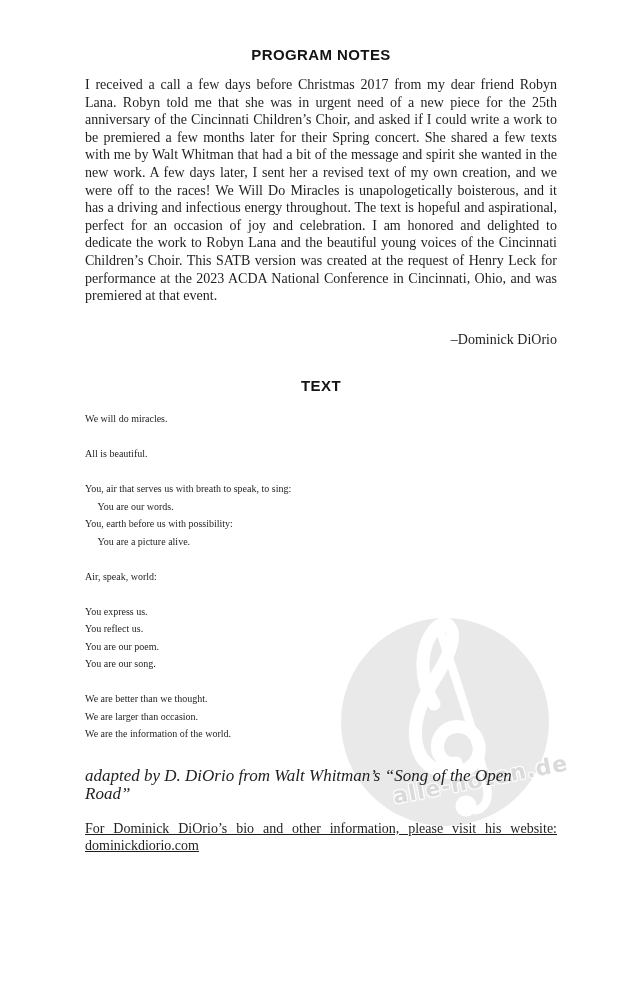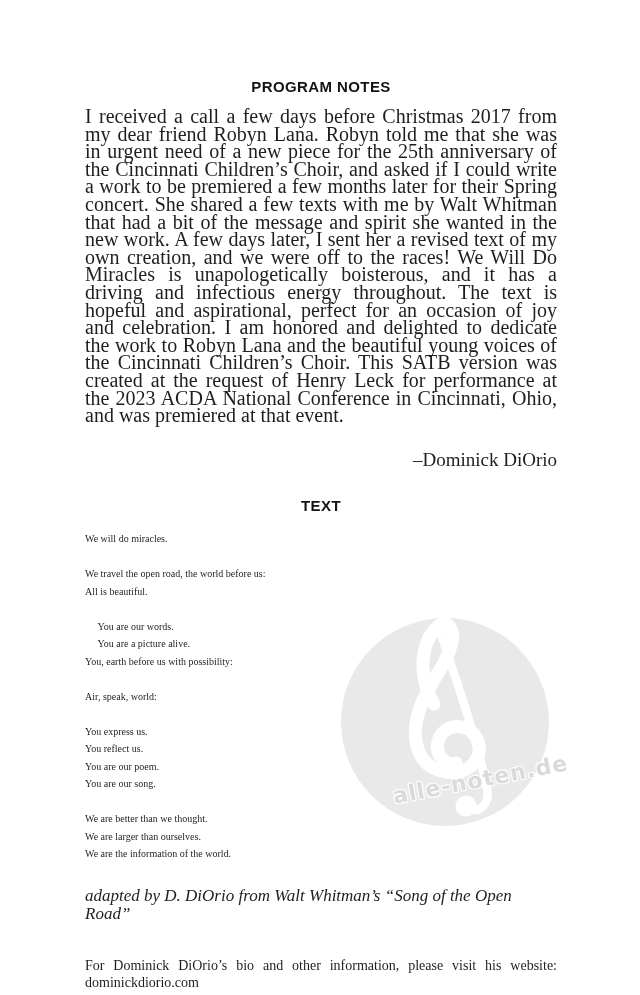"PROGRAM NOTES" .content { padding: 78px 83px 0 85px -> 46px 83px 0 85px }
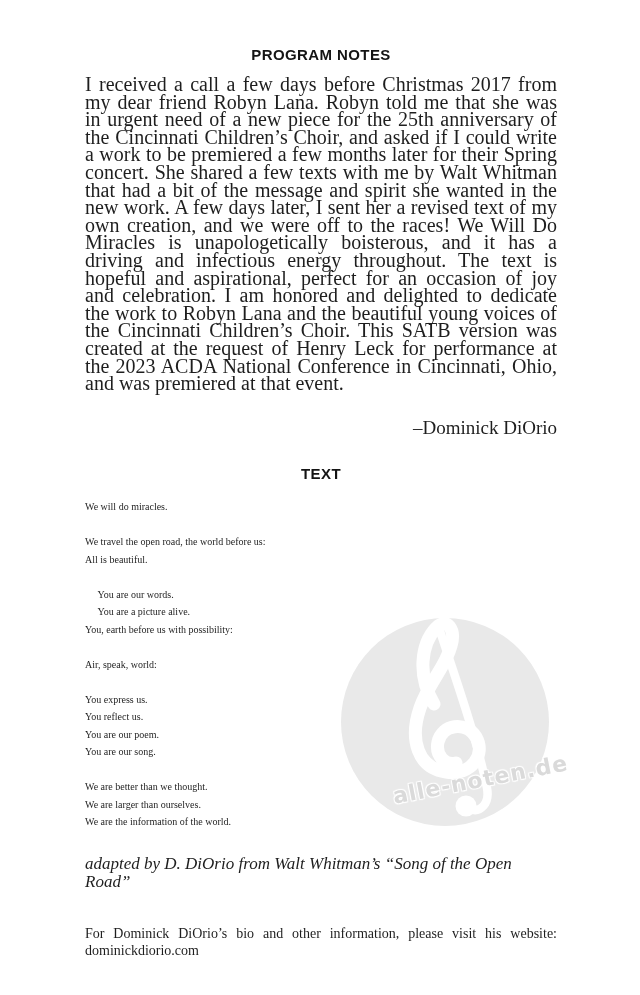"I received a call a" .notes-body { font-size: 20px -> 14px }
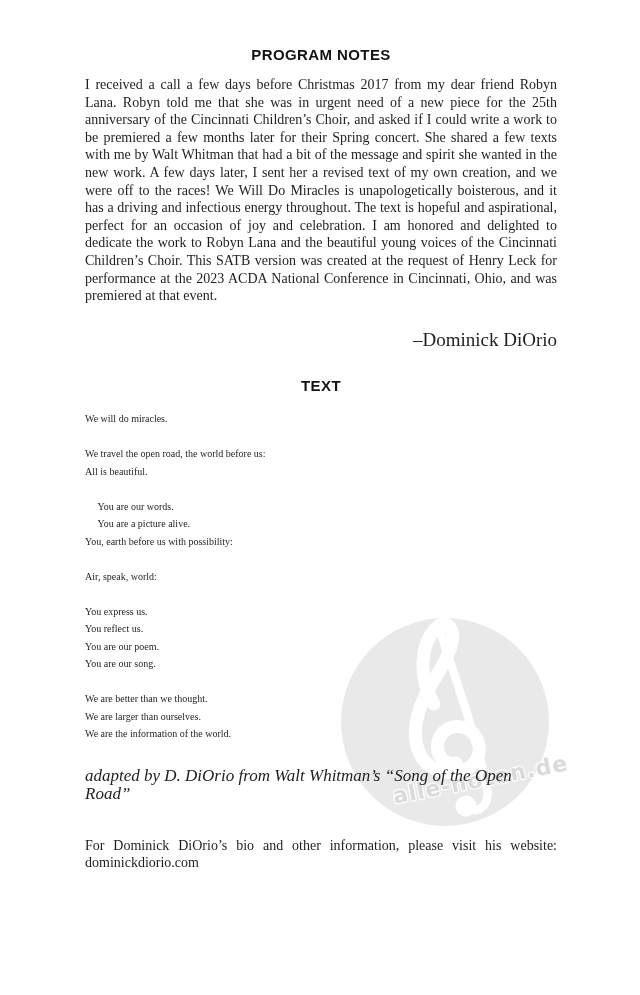"–Dominick DiOrio" .signature { font-size: 19px -> 14px }
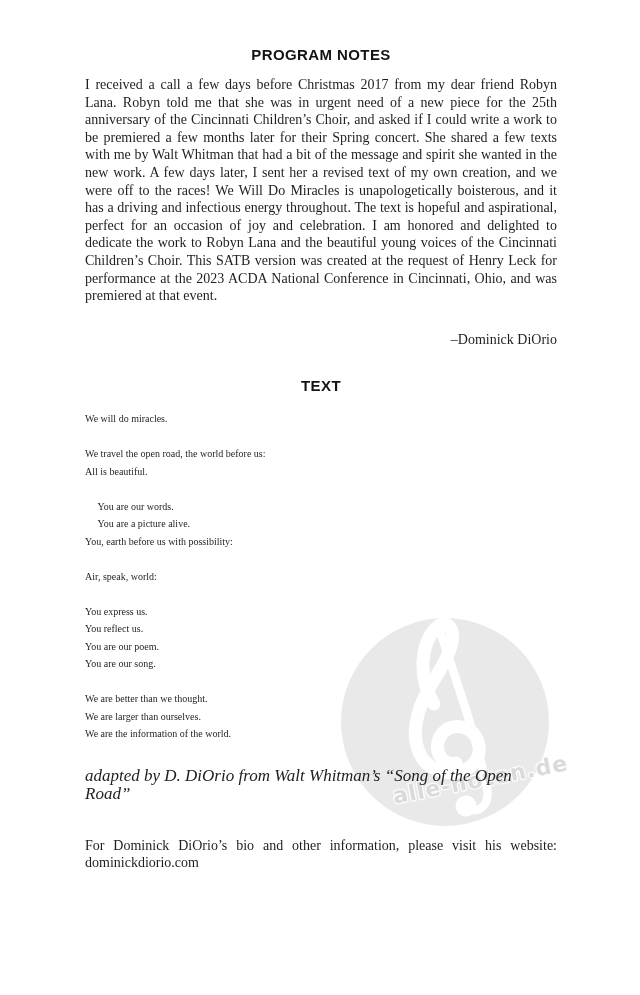"We travel the open road," div.poem-line { html: <div>We travel the open road, the world before us:</div> -> none }
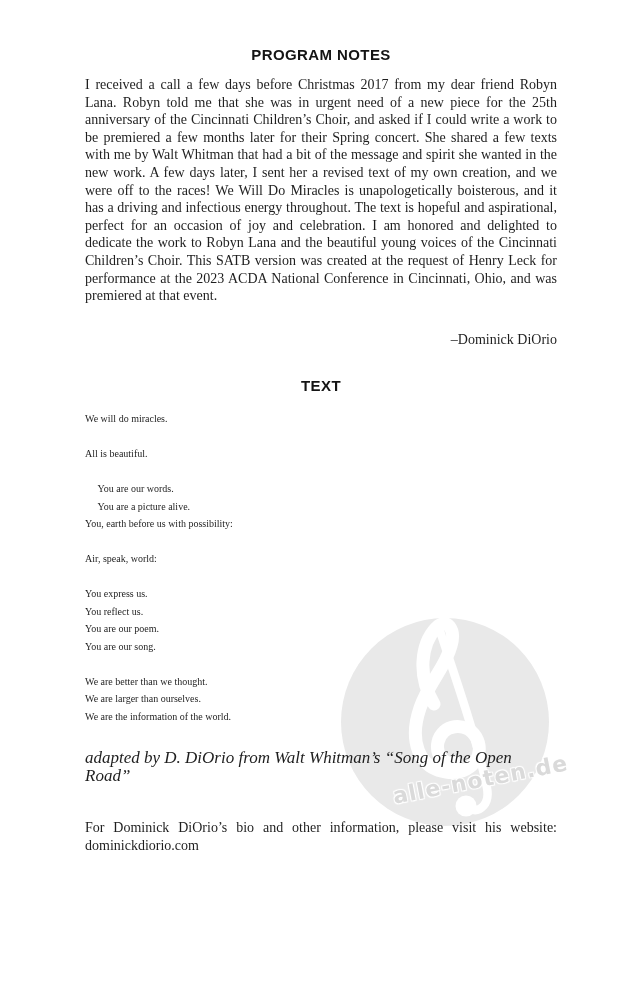"You, air that serves us" div.poem-line { html: none -> <div>You, air that serves us with breath to speak, to sing:</div> }
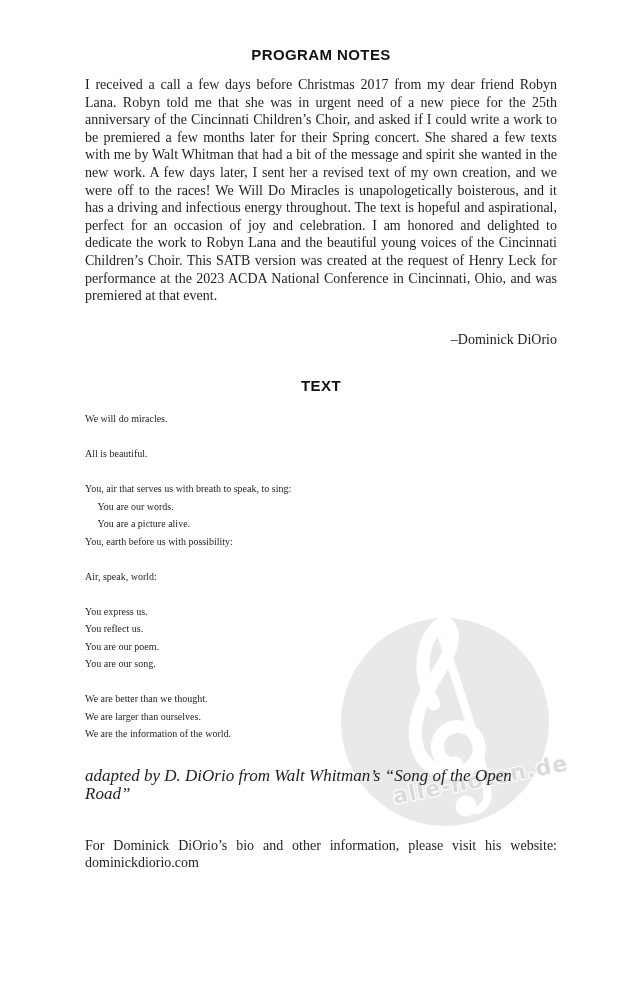"You are a picture alive." div.poem-line { order: before "You, earth before us with" -> after "You, earth before us with" }
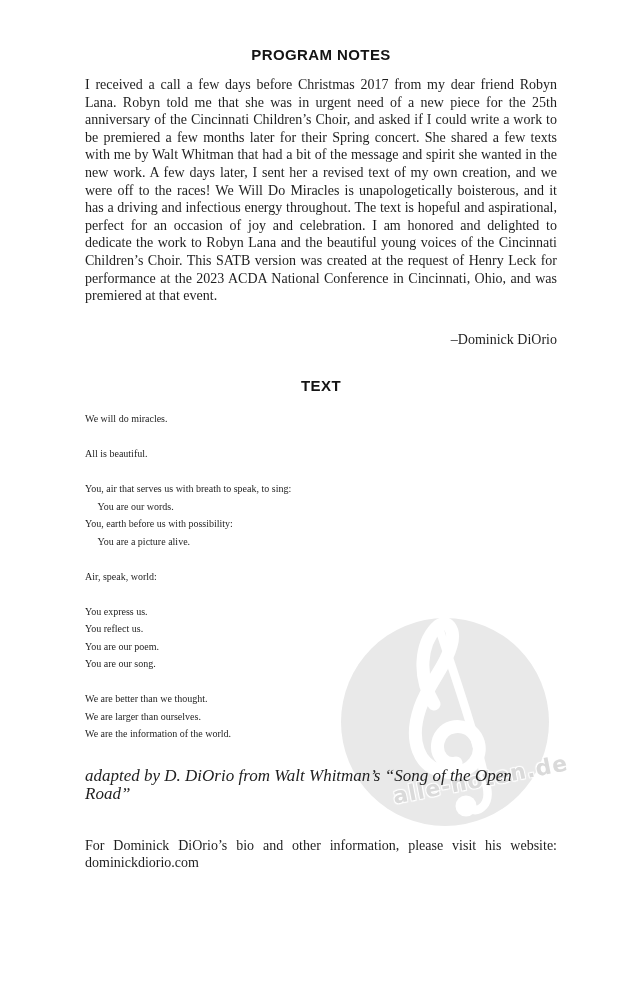"We are larger than ourselves." div.poem-line { text: ourselves -> occasion }
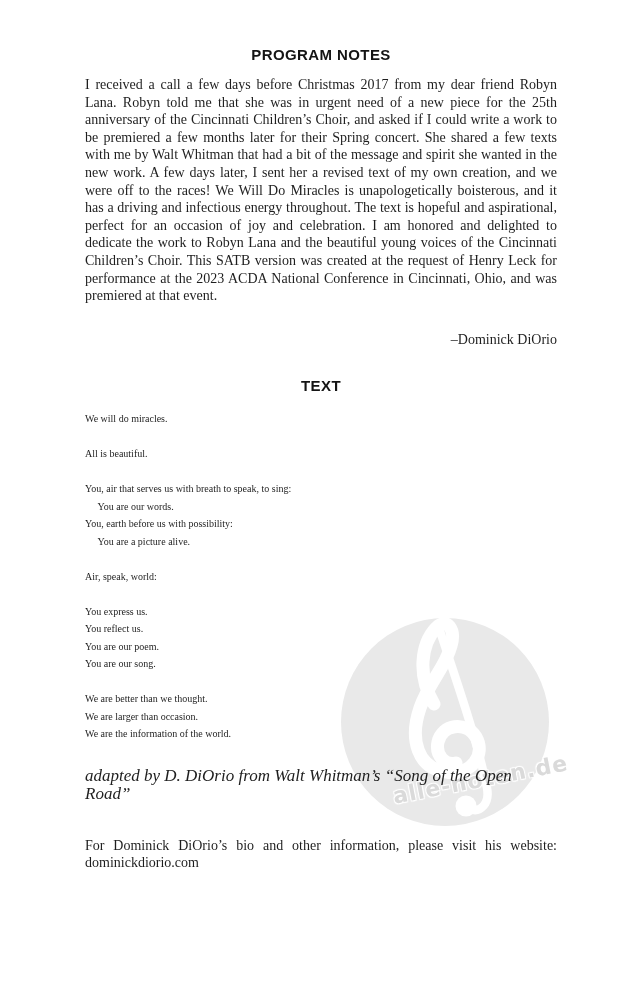"For Dominick DiOrio’s bio and" .footer-note { margin-top: 34px -> 17px; text-decoration: none -> underline }
